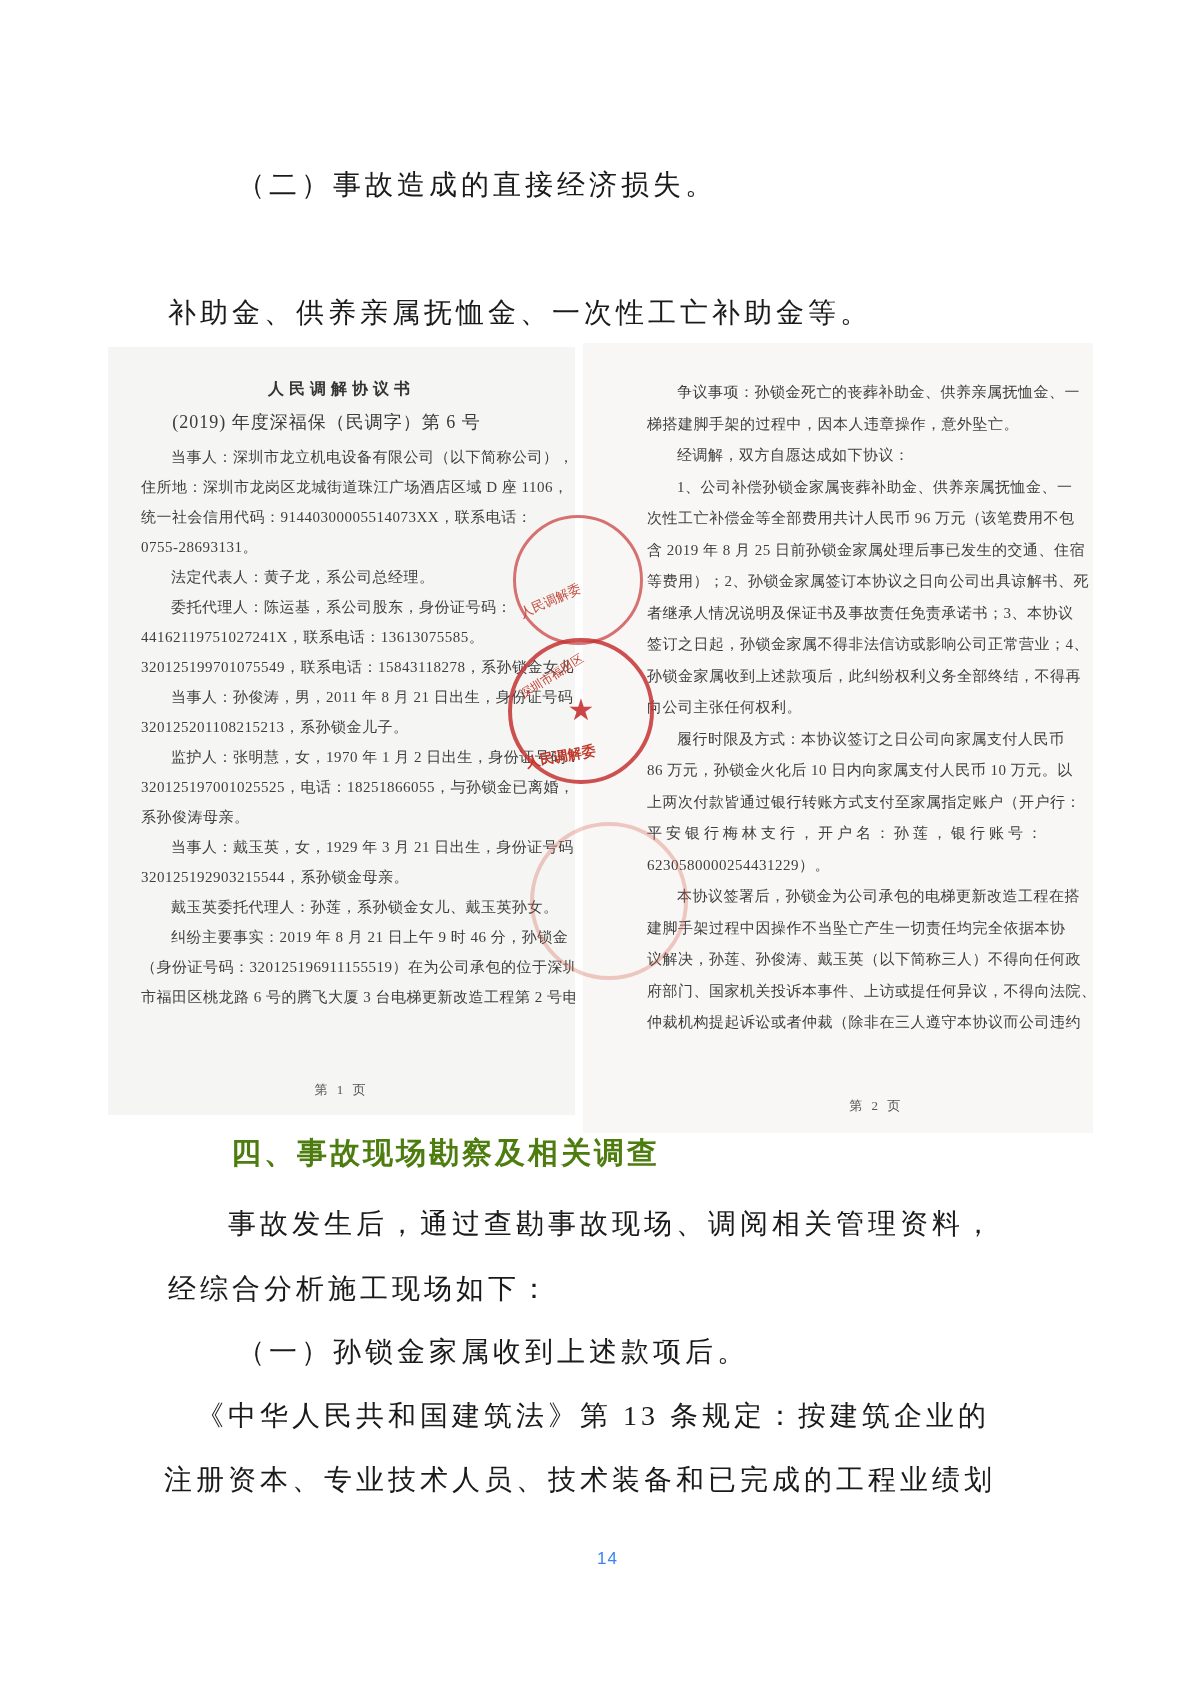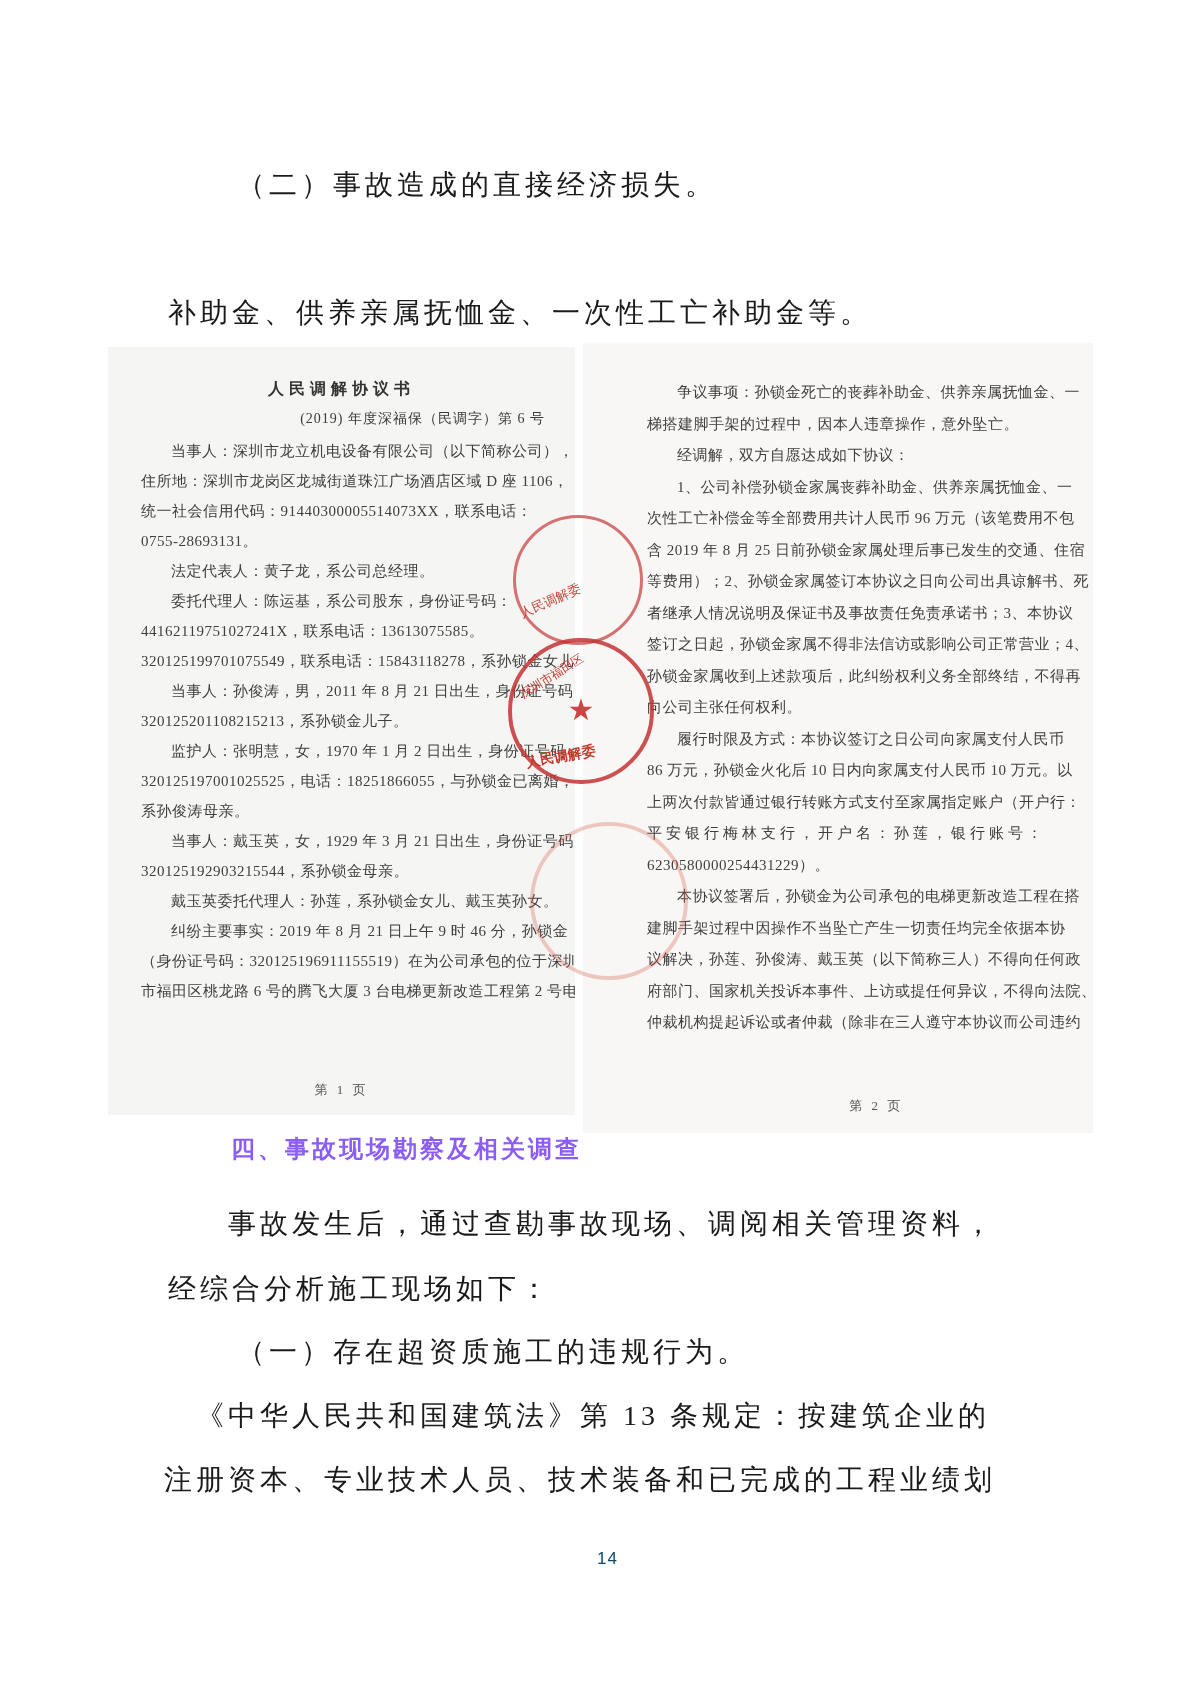"(2019) 年度深福保（民调字）第 6 号" .scan-docnum { font-size: 14px -> 18px; text-align: right -> center }
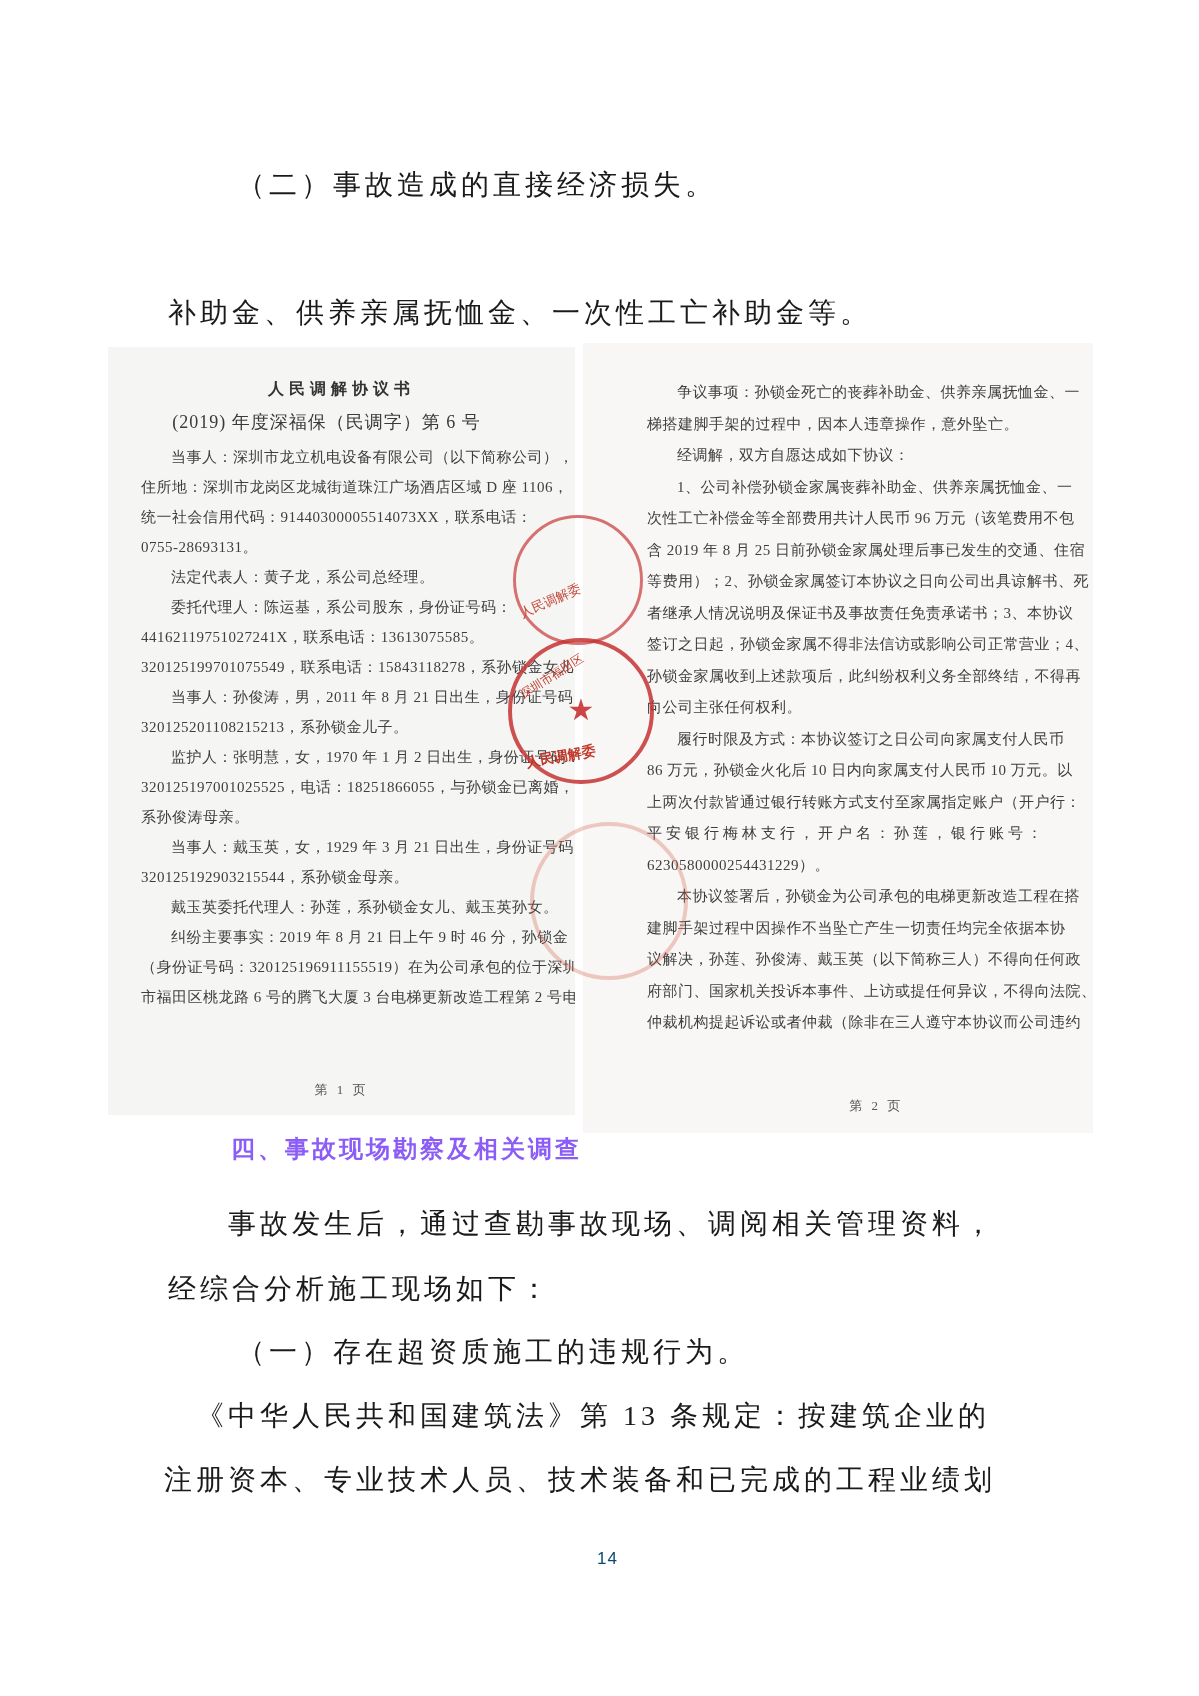"四、事故现场勘察及相关调查" .body-heading { color: #8b5cf6 -> #4d7c0f; font-size: 24px -> 30px }
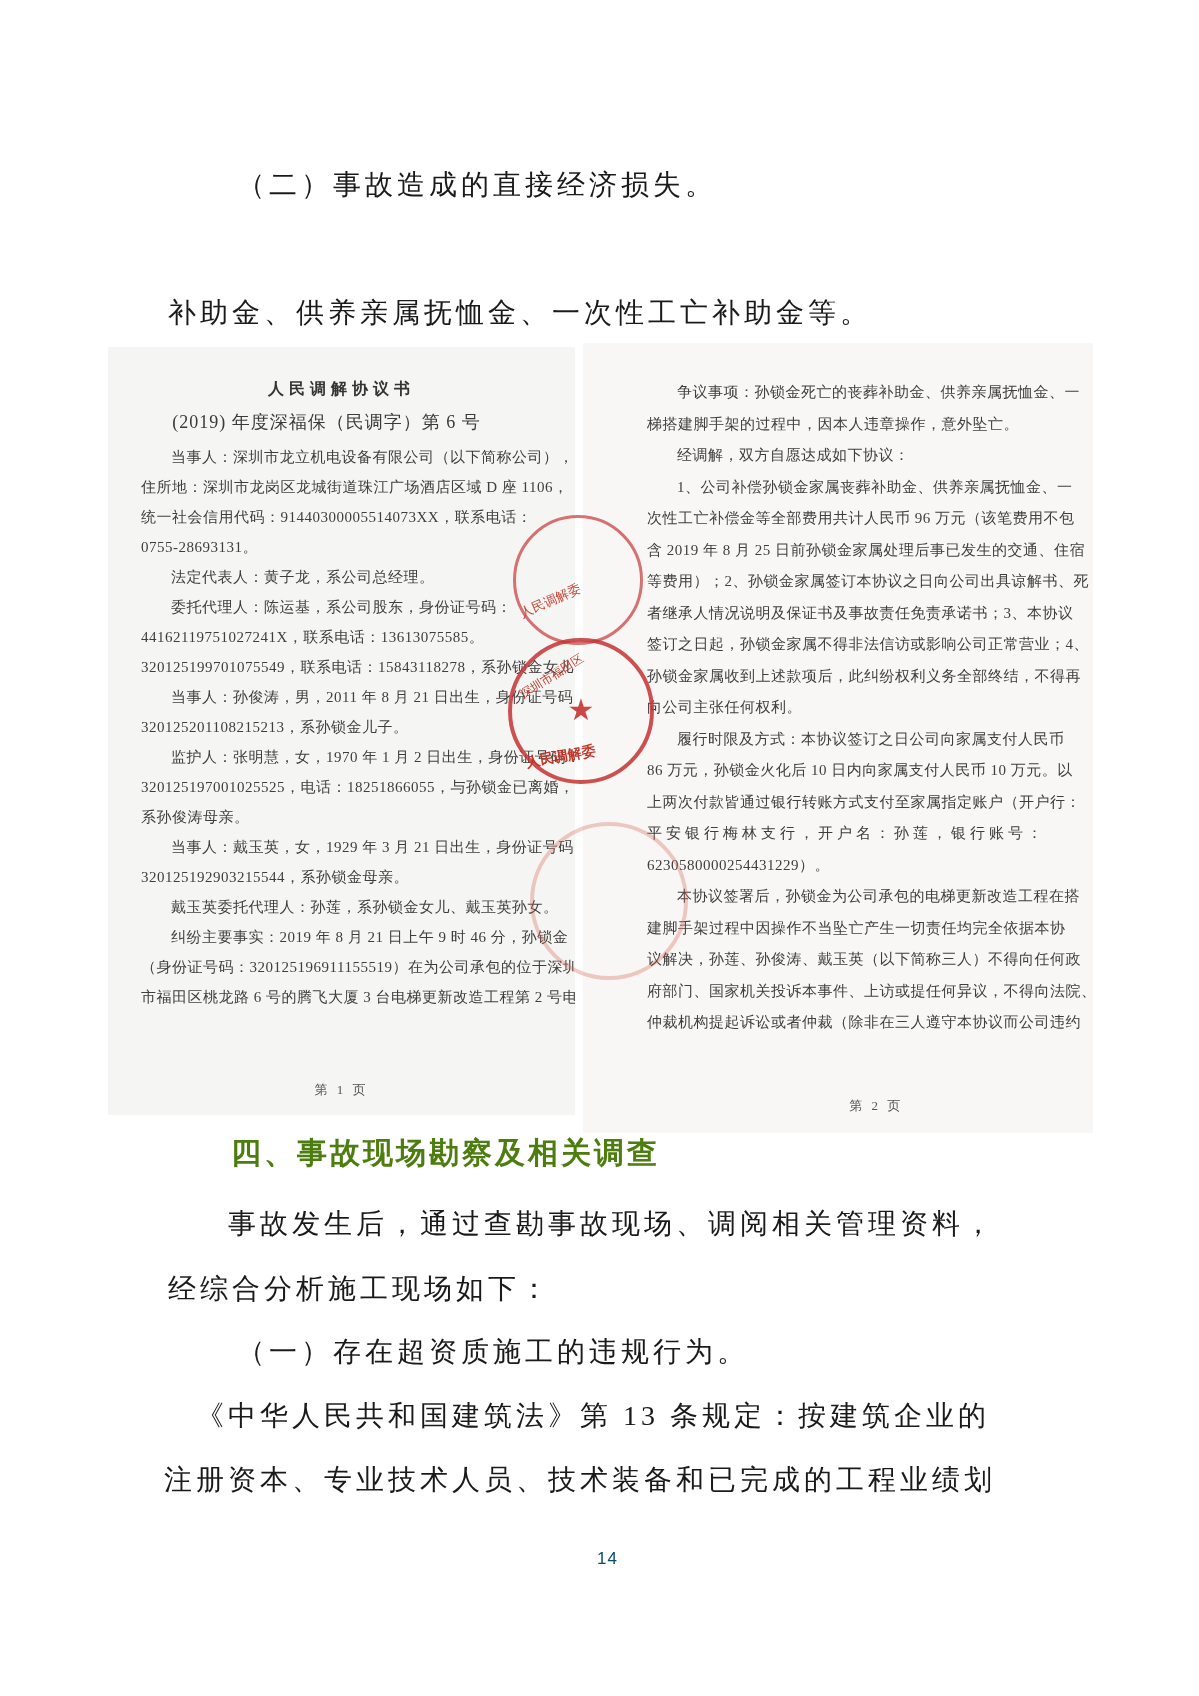"（一）存在超资质施工的违规行为。" div.body-line { text: 存在超资质施工的违规行为 -> 孙锁金家属收到上述款项后 }
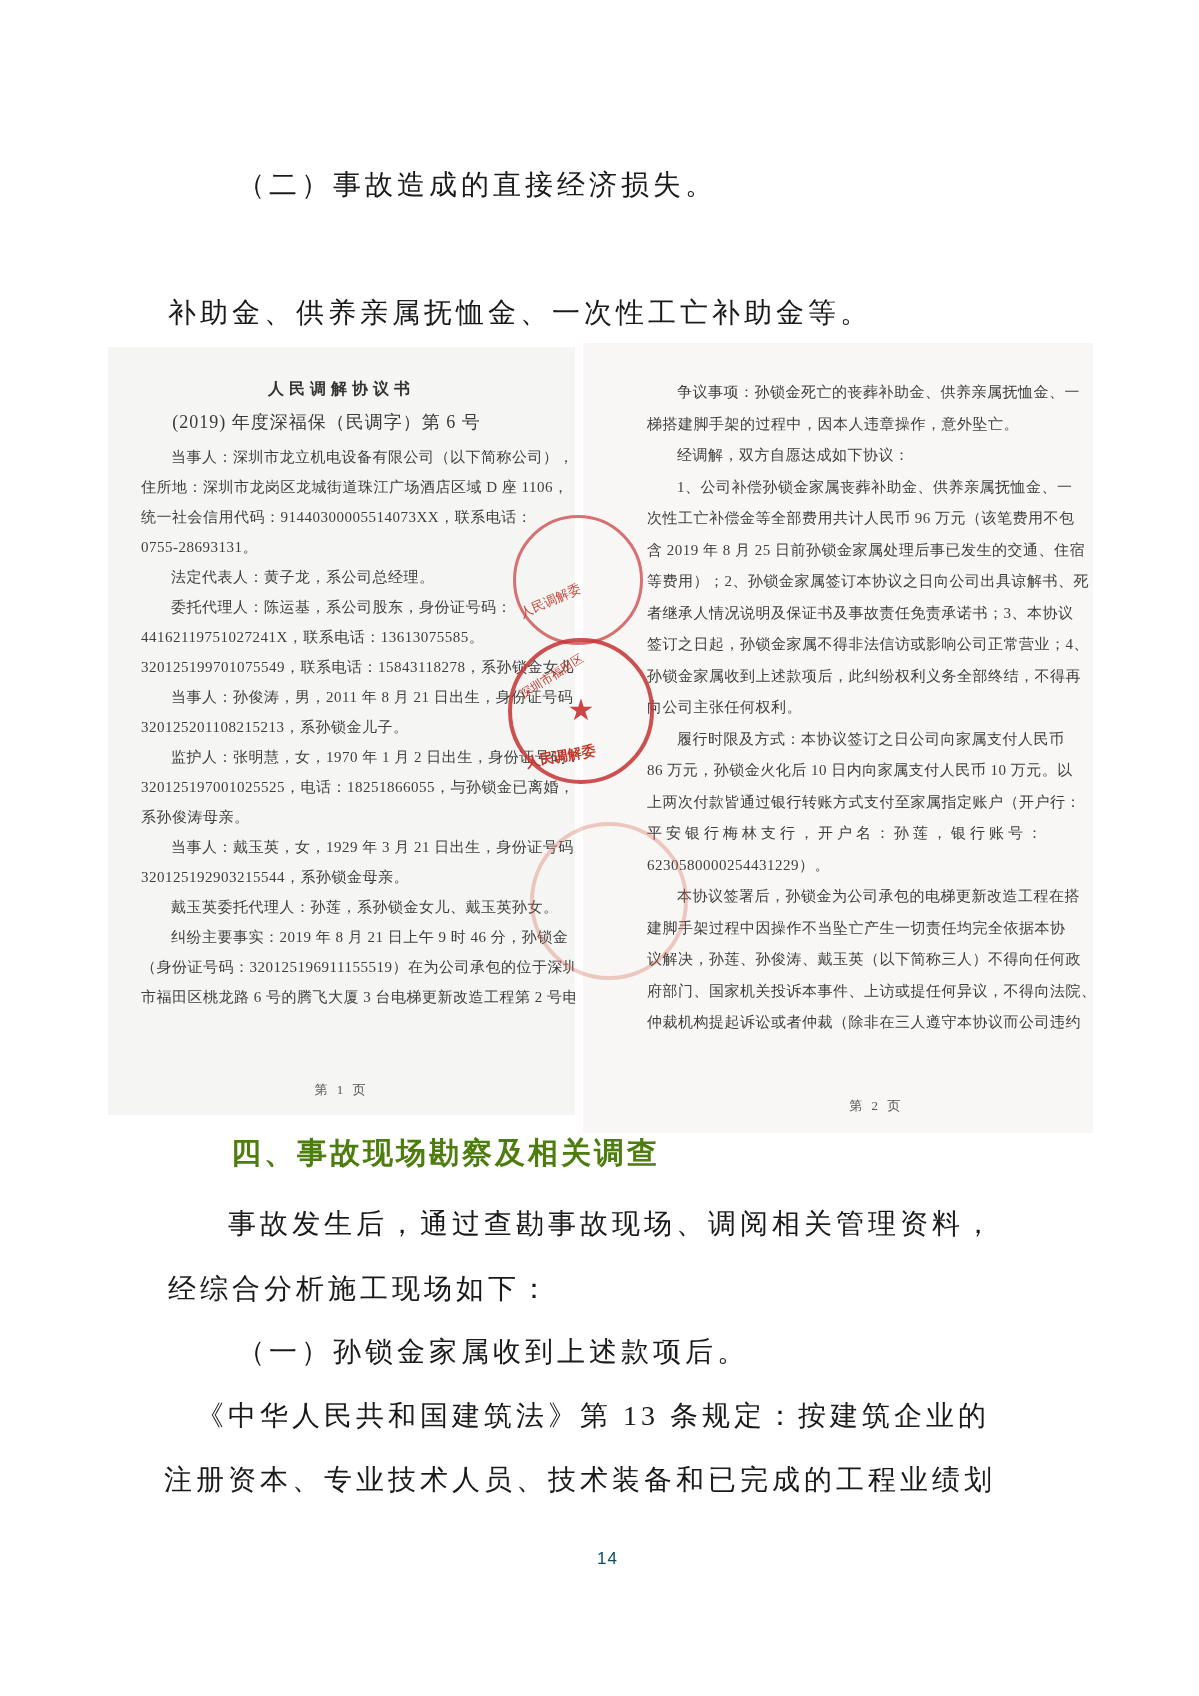"14" .page-number { color: #0c4a6e -> #3b82f6 }
